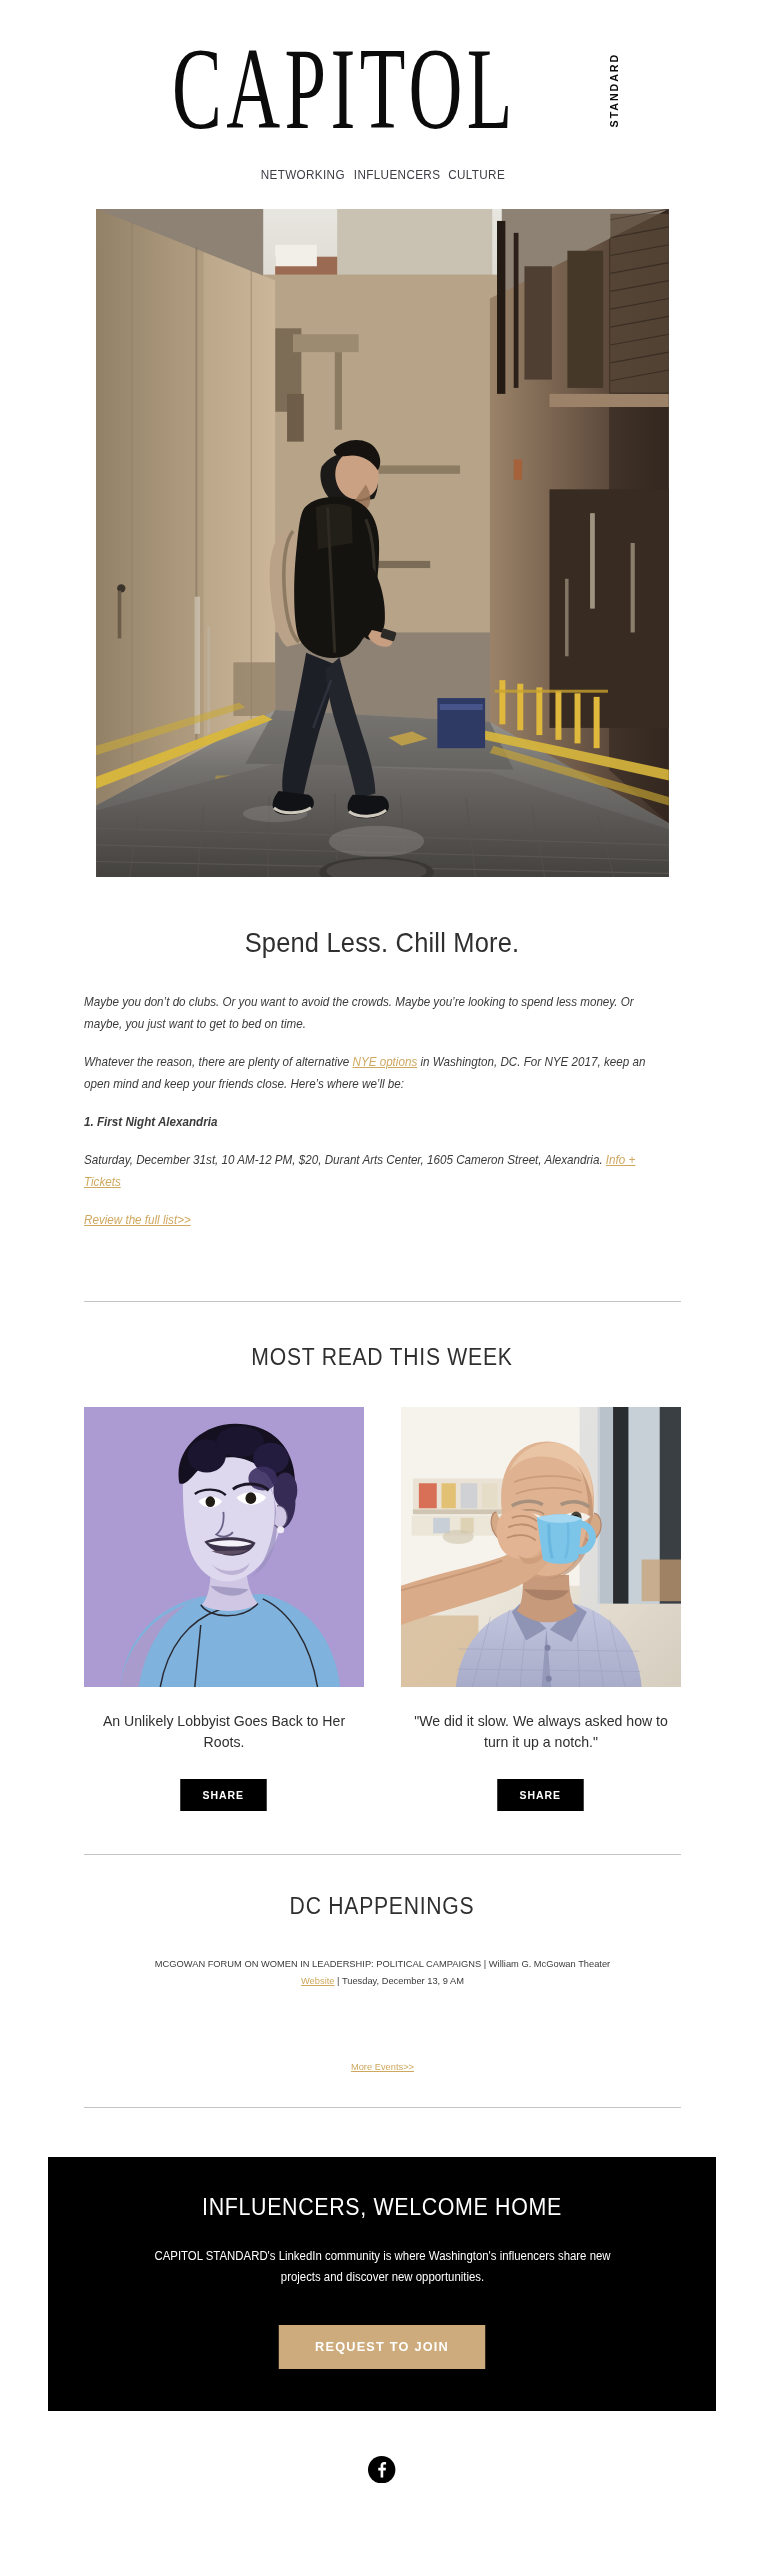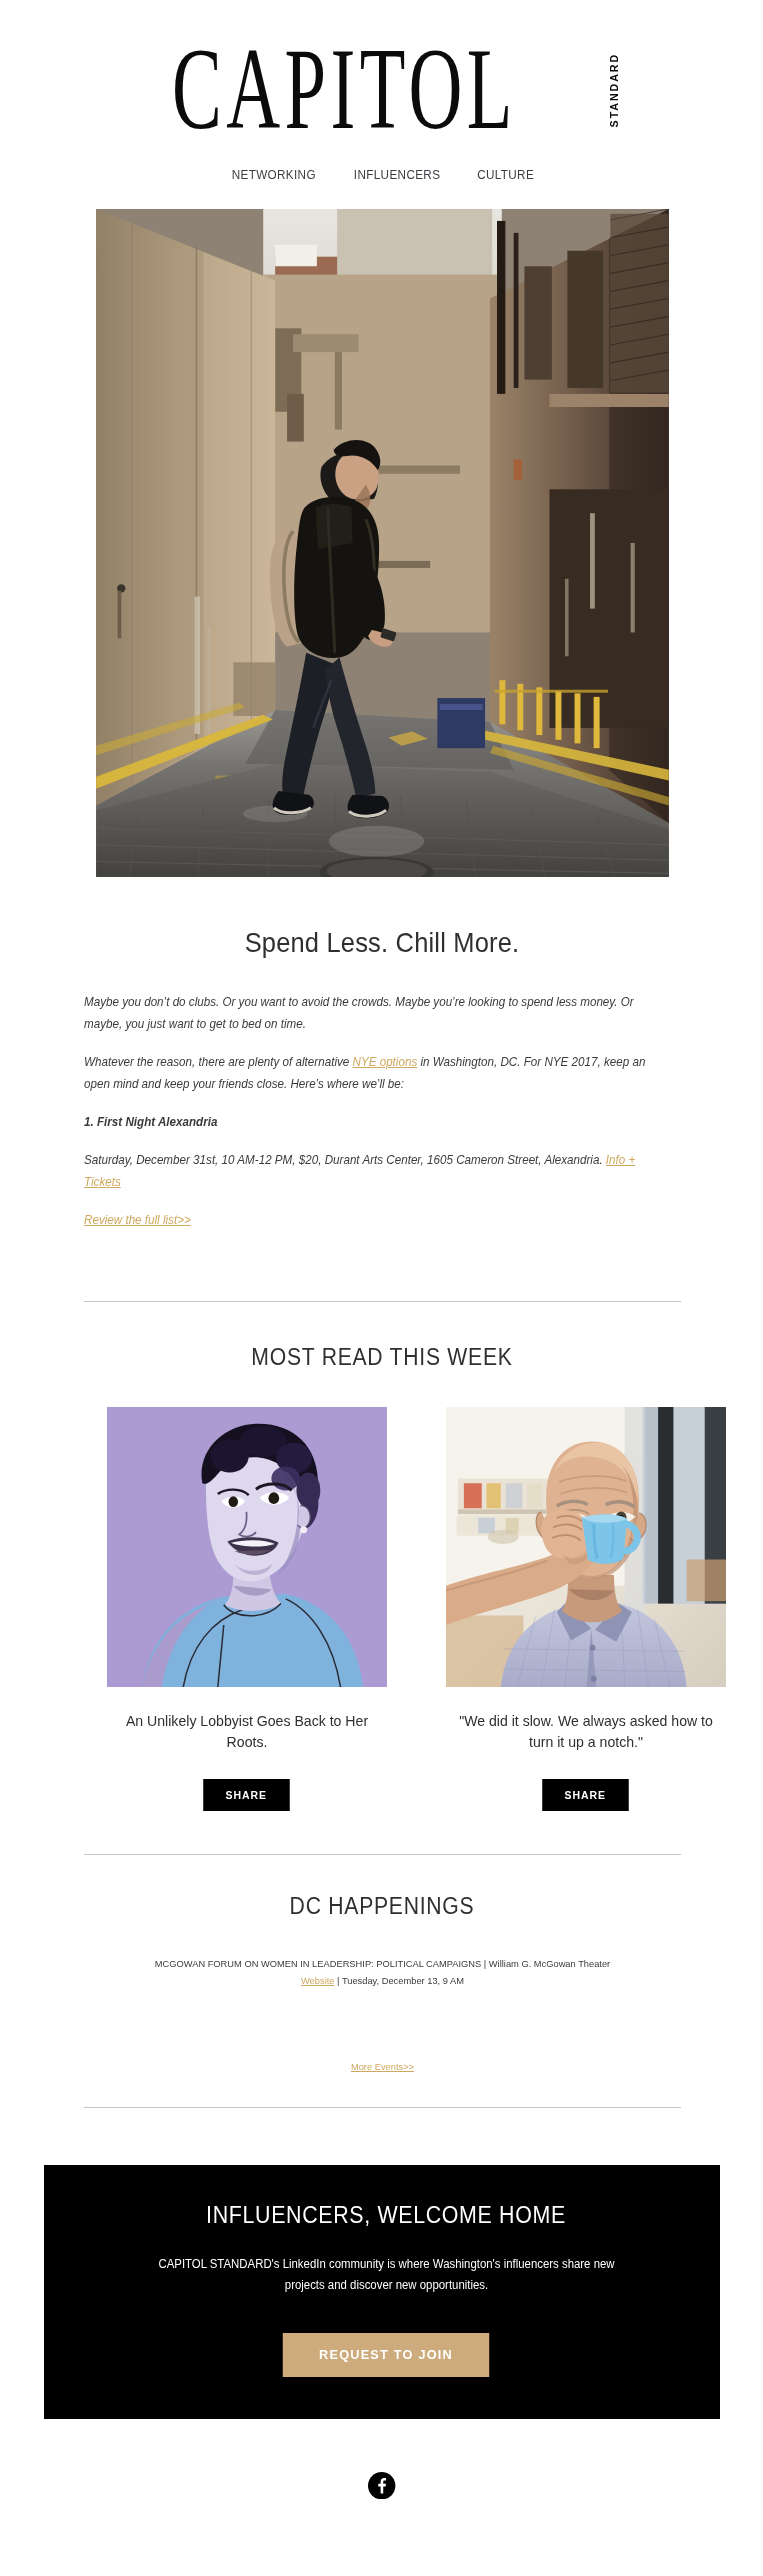"NETWORKING" .nav { gap: 29px -> none }
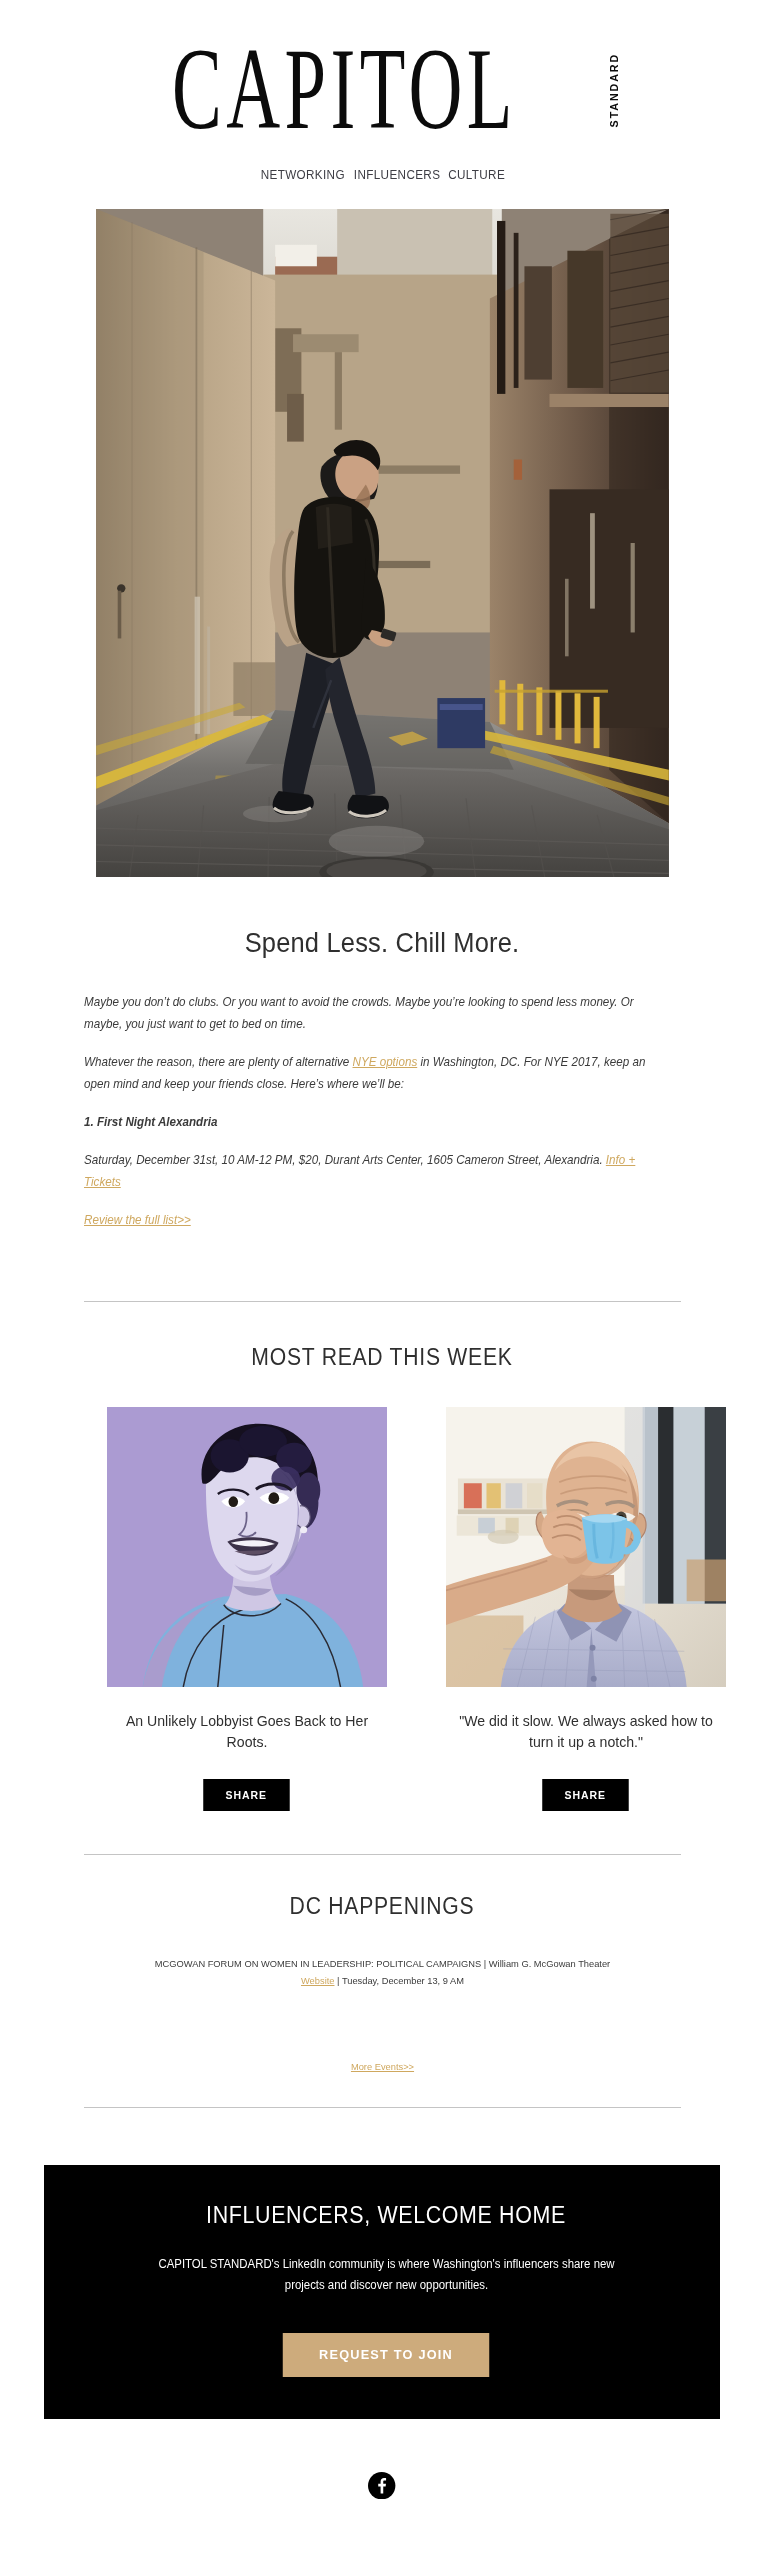"An Unlikely Lobbyist Goes Back" .card { margin-left: 23px -> none }
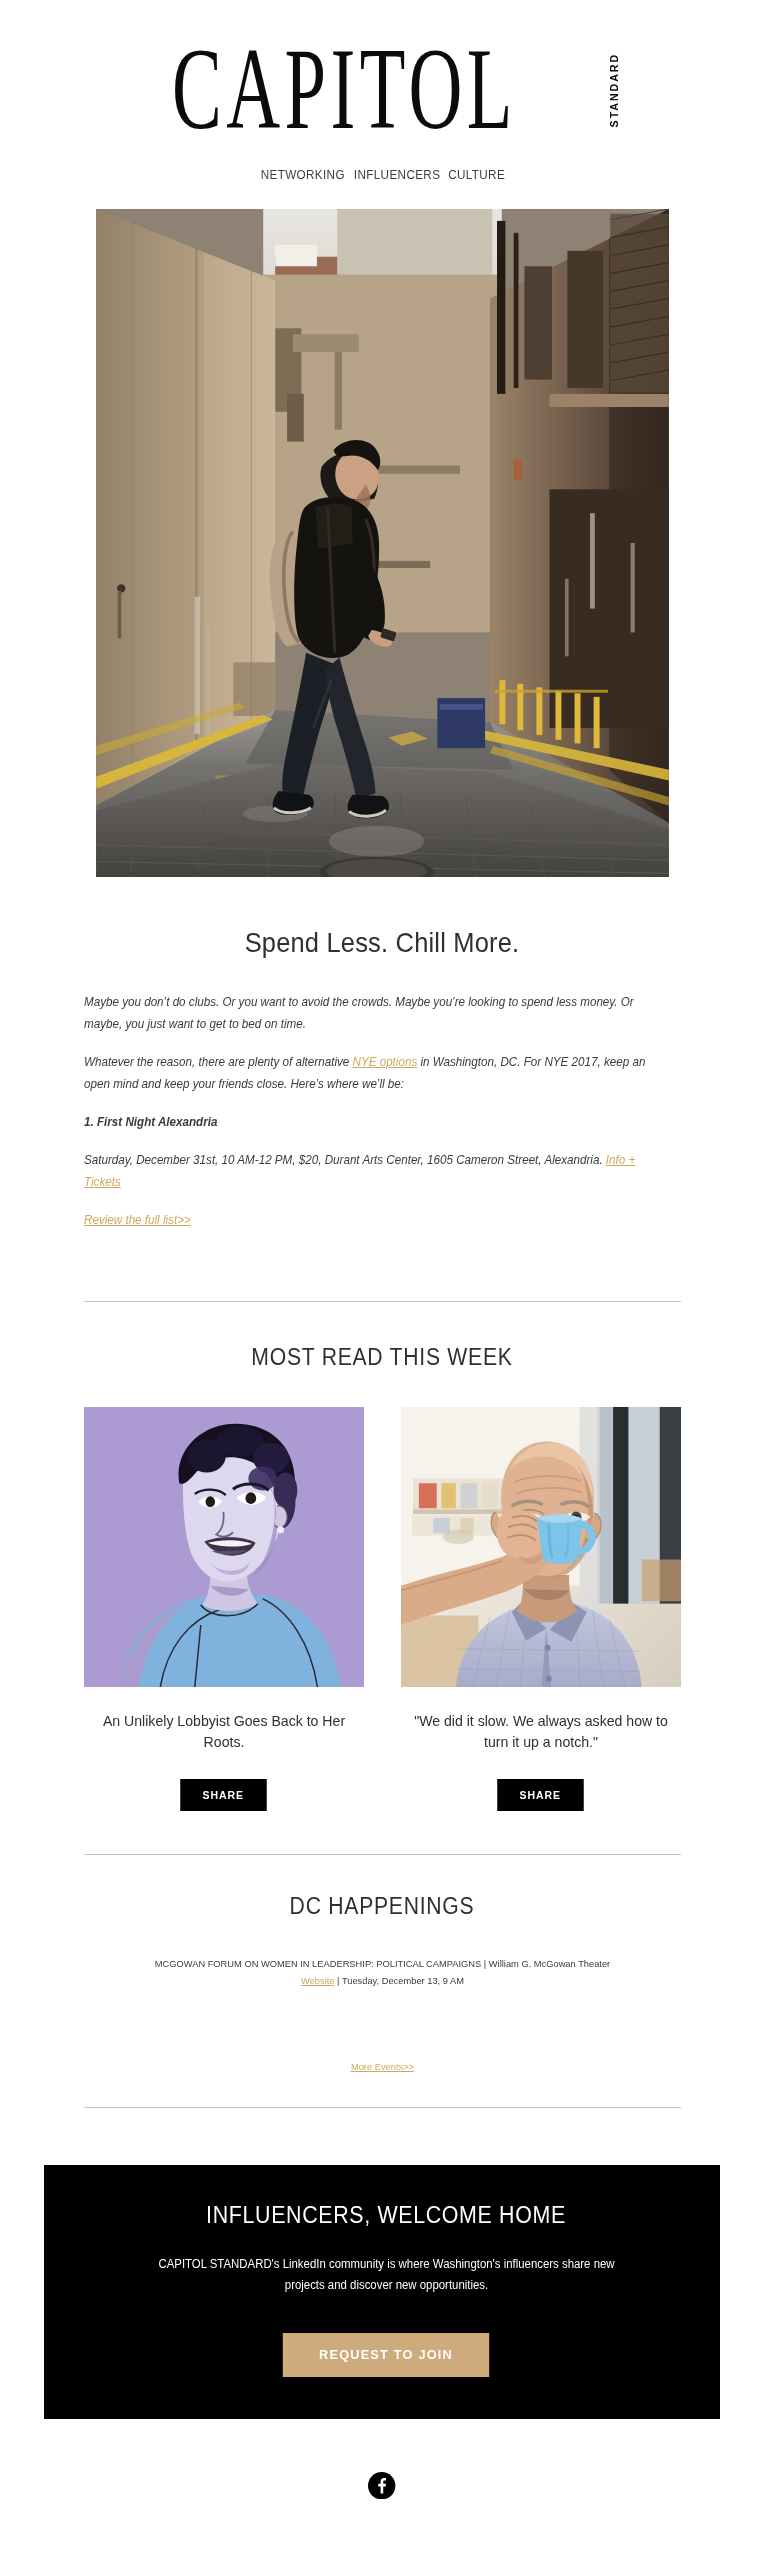"INFLUENCERS, WELCOME HOME" .promo { margin: 8px auto -> 0 auto; padding: 37px 0 42px 8px -> 37px 0 42px 0 }
